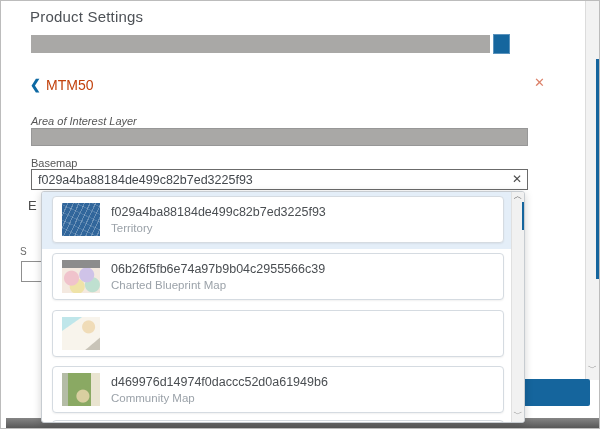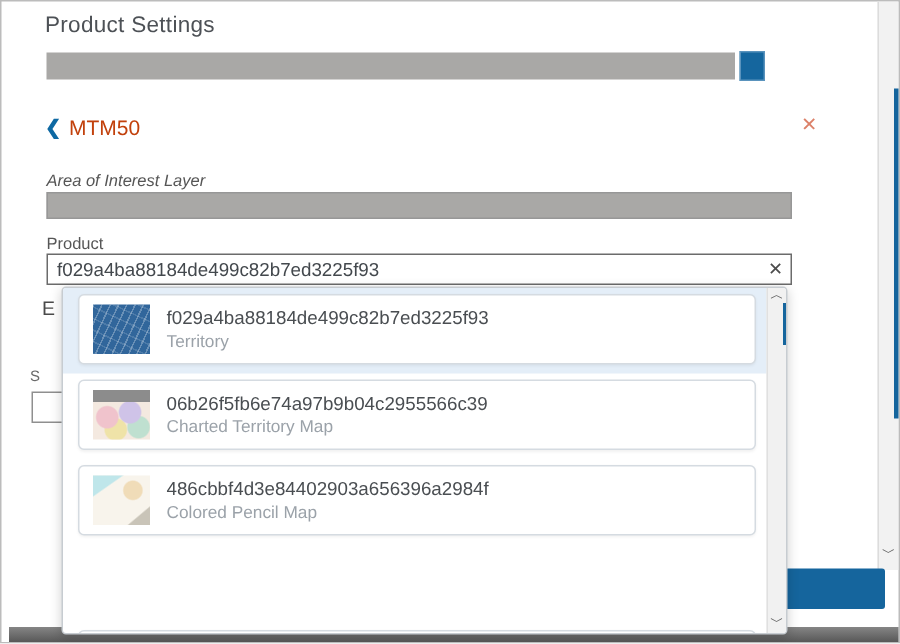"Product" div.field-label { text: Product -> Basemap }
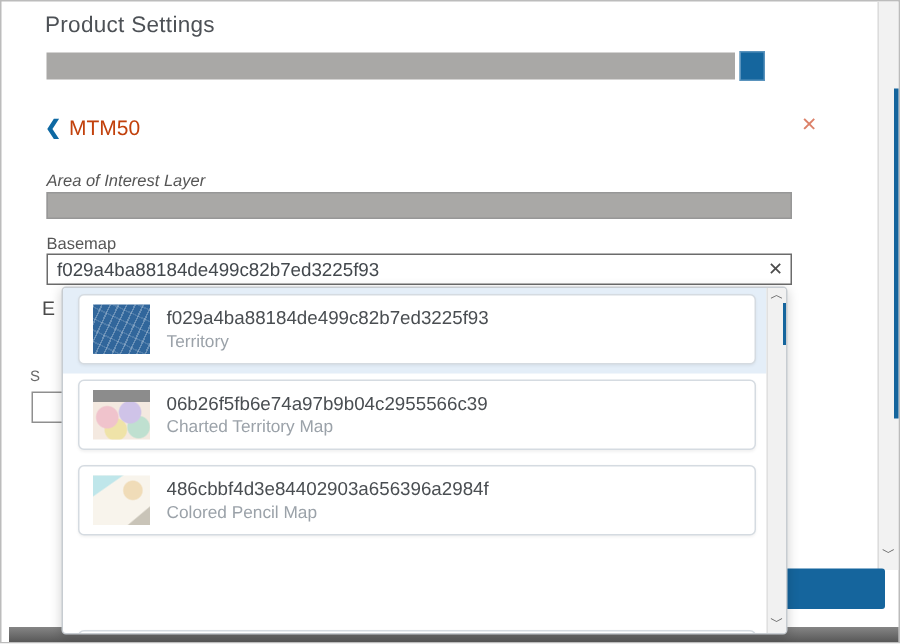"Charted Territory Map" div.item-name { text: Territory -> Blueprint }
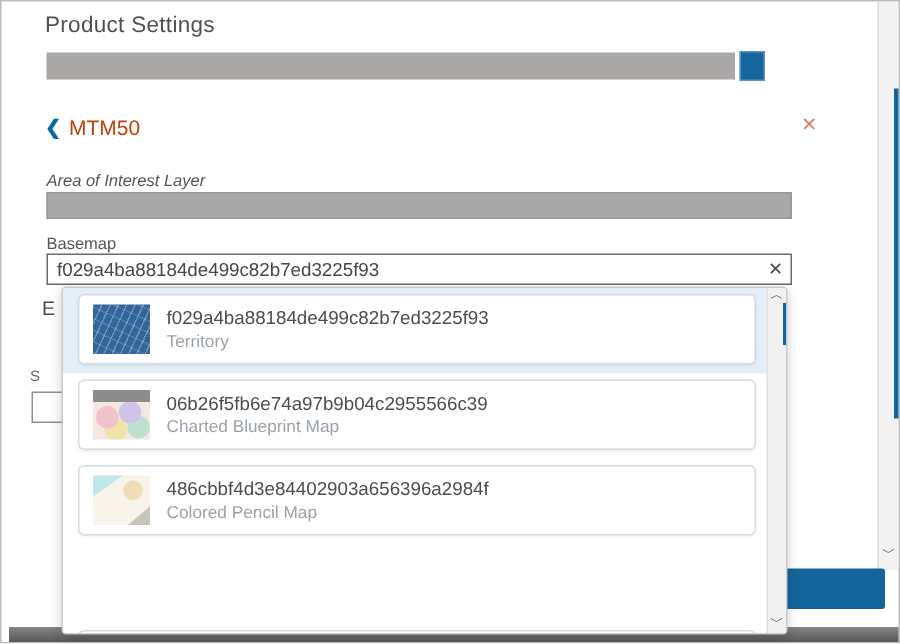"486cbbf4d3e84402903a656396a2984f" div.item-texts { html: <div> <div>486cbbf4d3e84402903a656396a2984f</div> <div>Colored Pencil Map</div> </div> -> none }
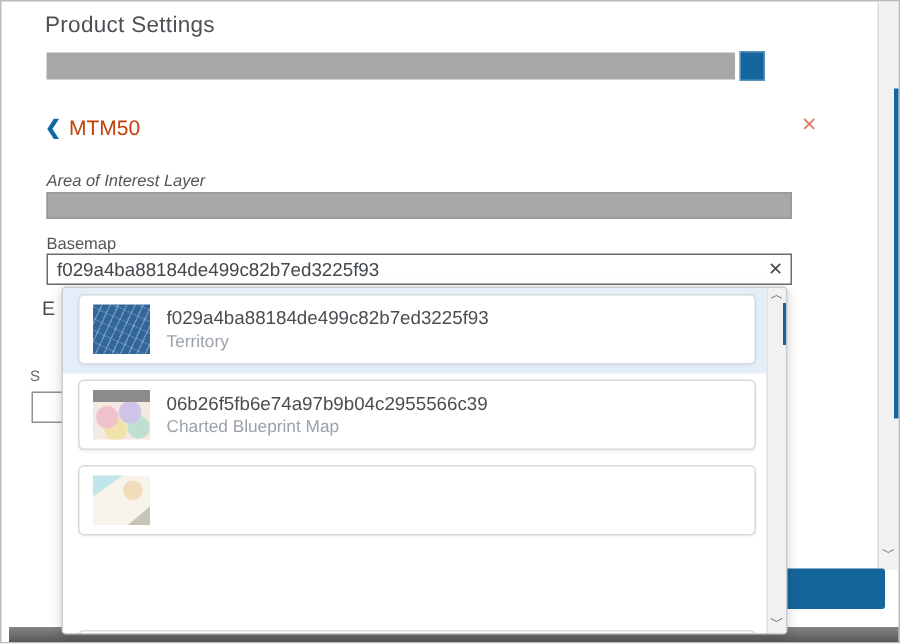"d469976d14974f0daccc52d0a61949b6" div.dropdown-row { html: none -> <div> <div> <div></div> <div> <div>d469976d14974f0daccc52d0a61949b6</div> <div>Community Map</div> </div> </div> </div> }
